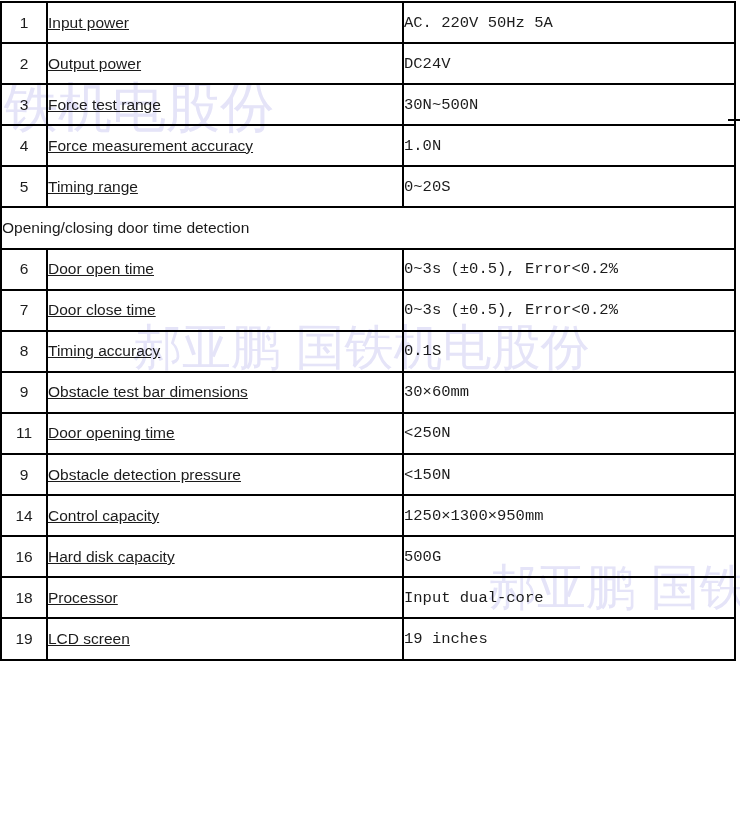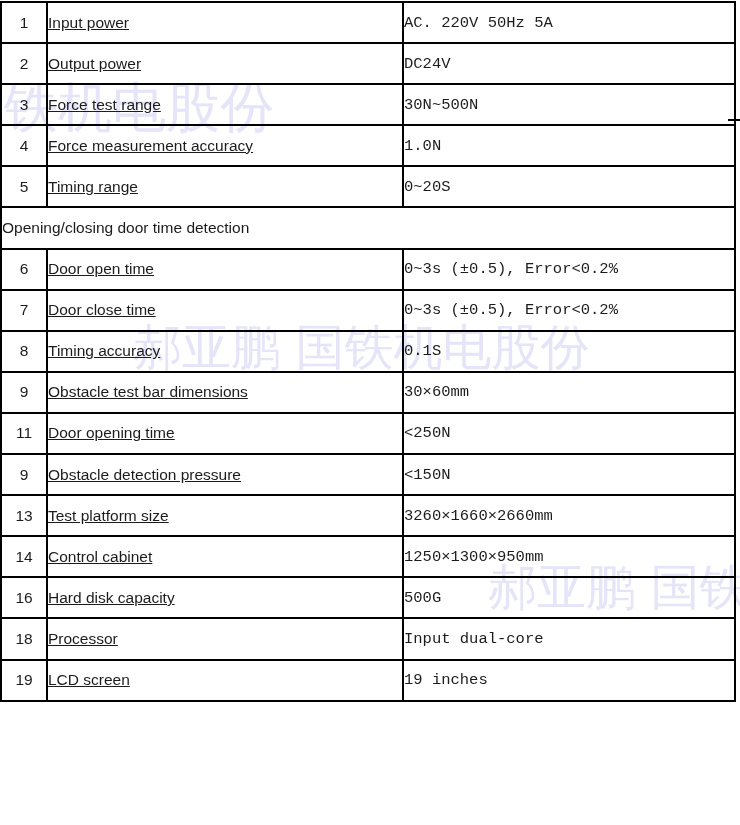"13" tr { html: <tr> <td>13</td> <td>Test platform size</td> <td>3260×1660×2660mm</td> </tr> -> none }
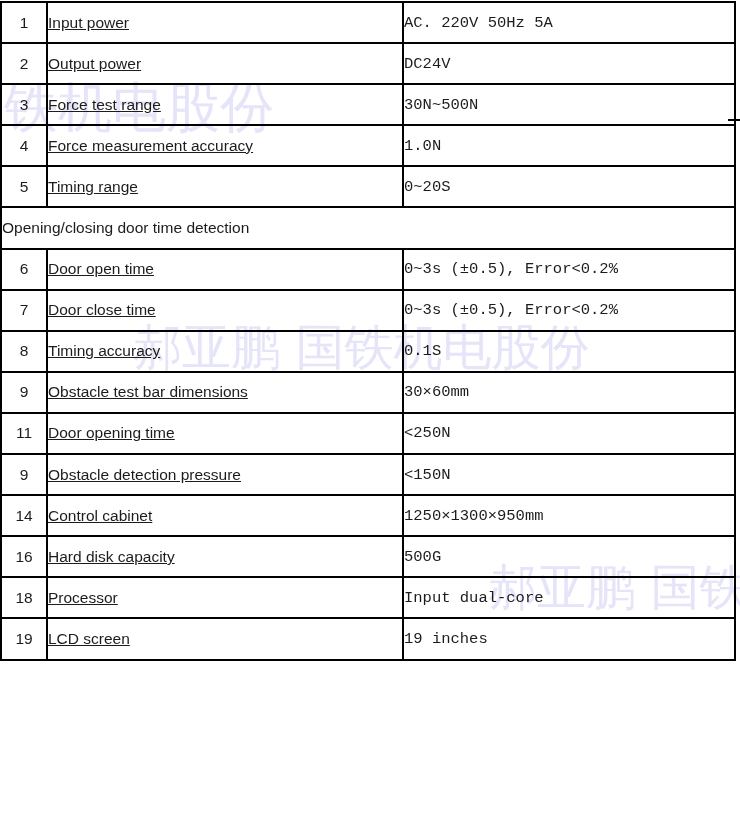"Control cabinet" td.c-name { text: cabinet -> capacity }
